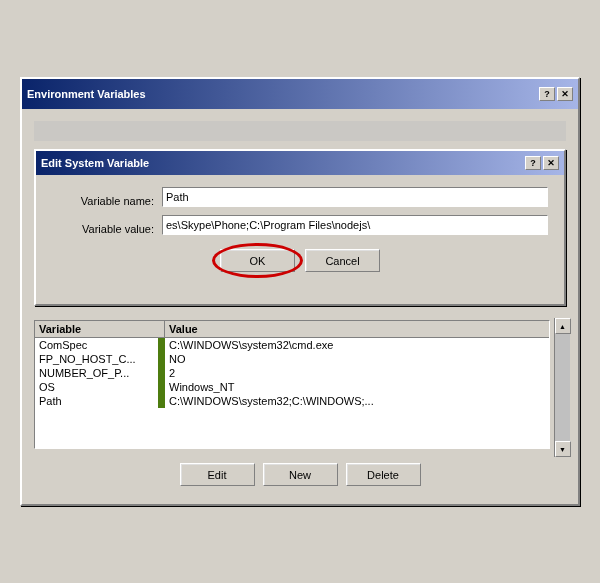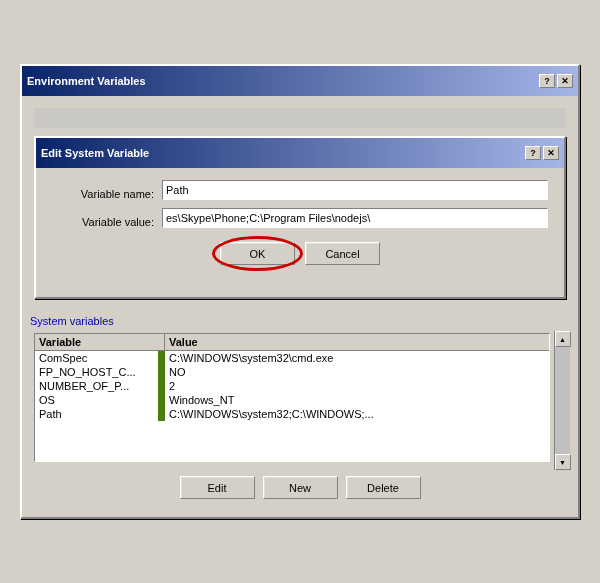"Edit System Variable" .inner-title-bar { height: 30px -> 24px }
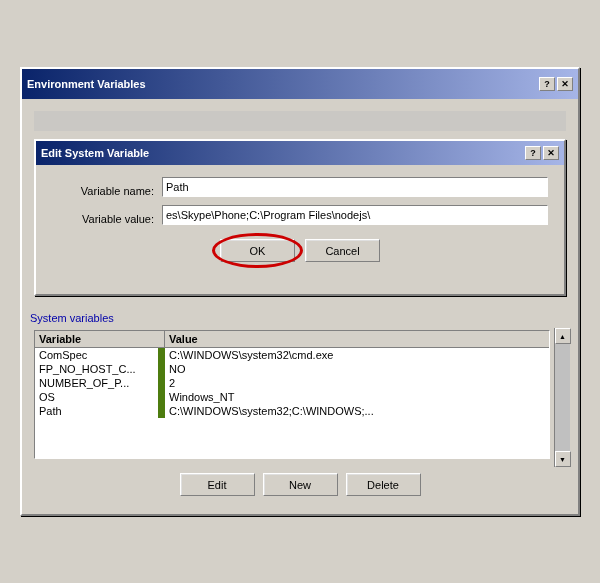"System variables" div.section-label { html: <div>System variables</div> -> none }
